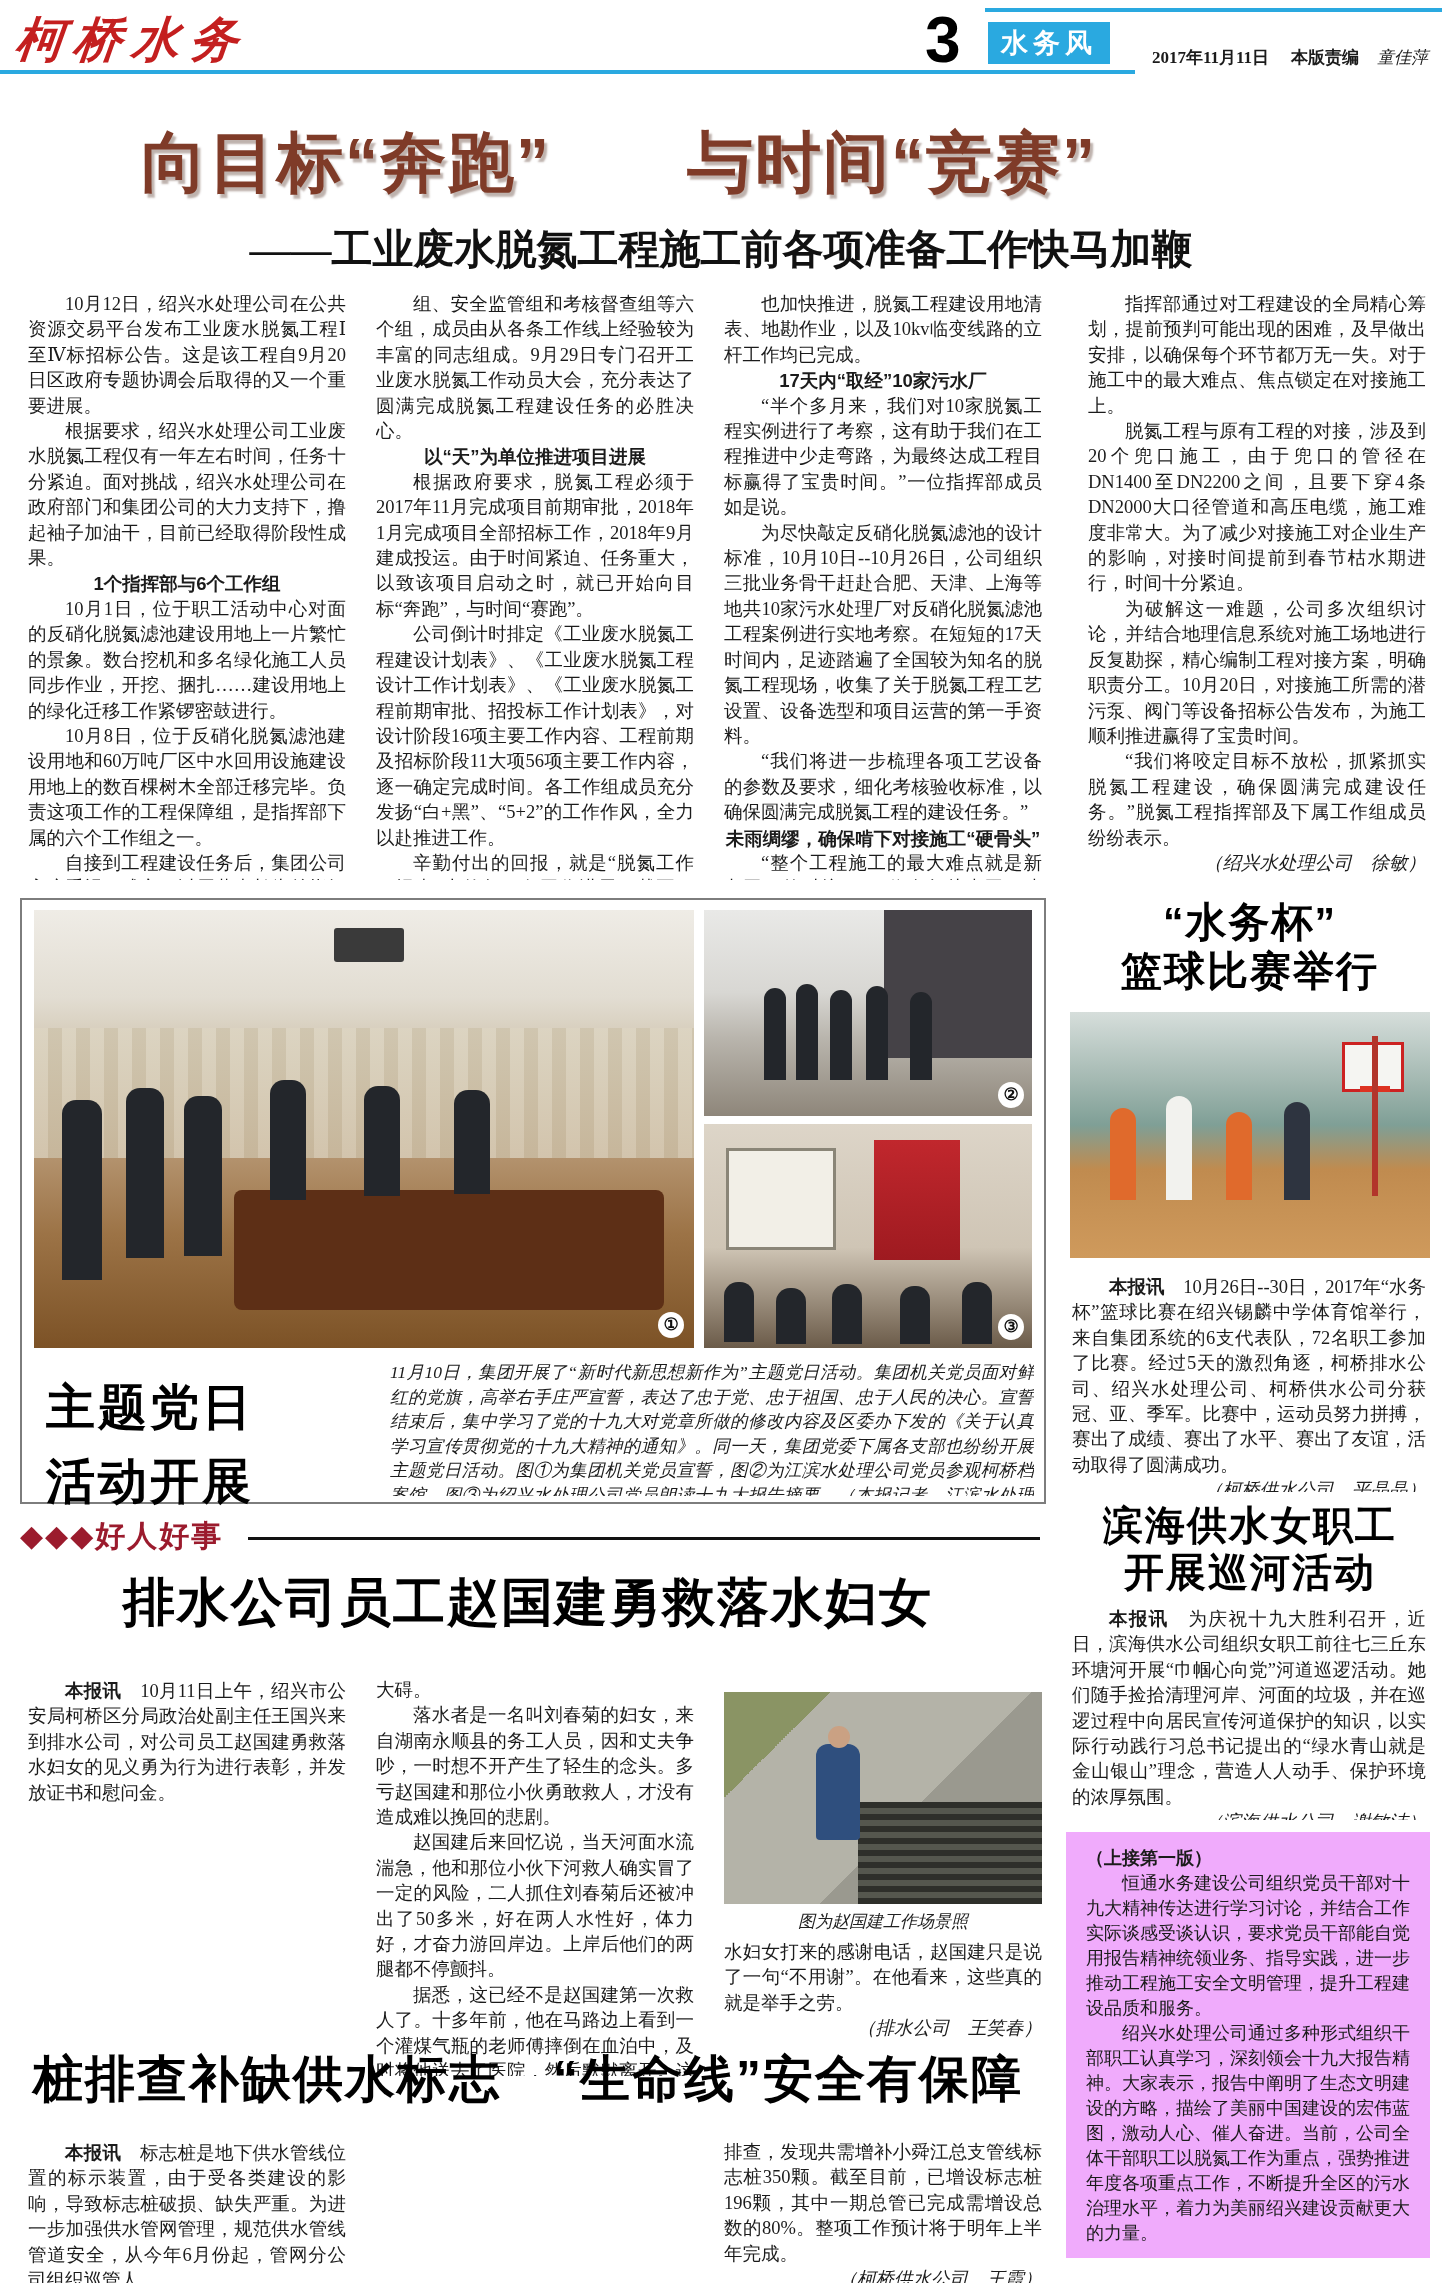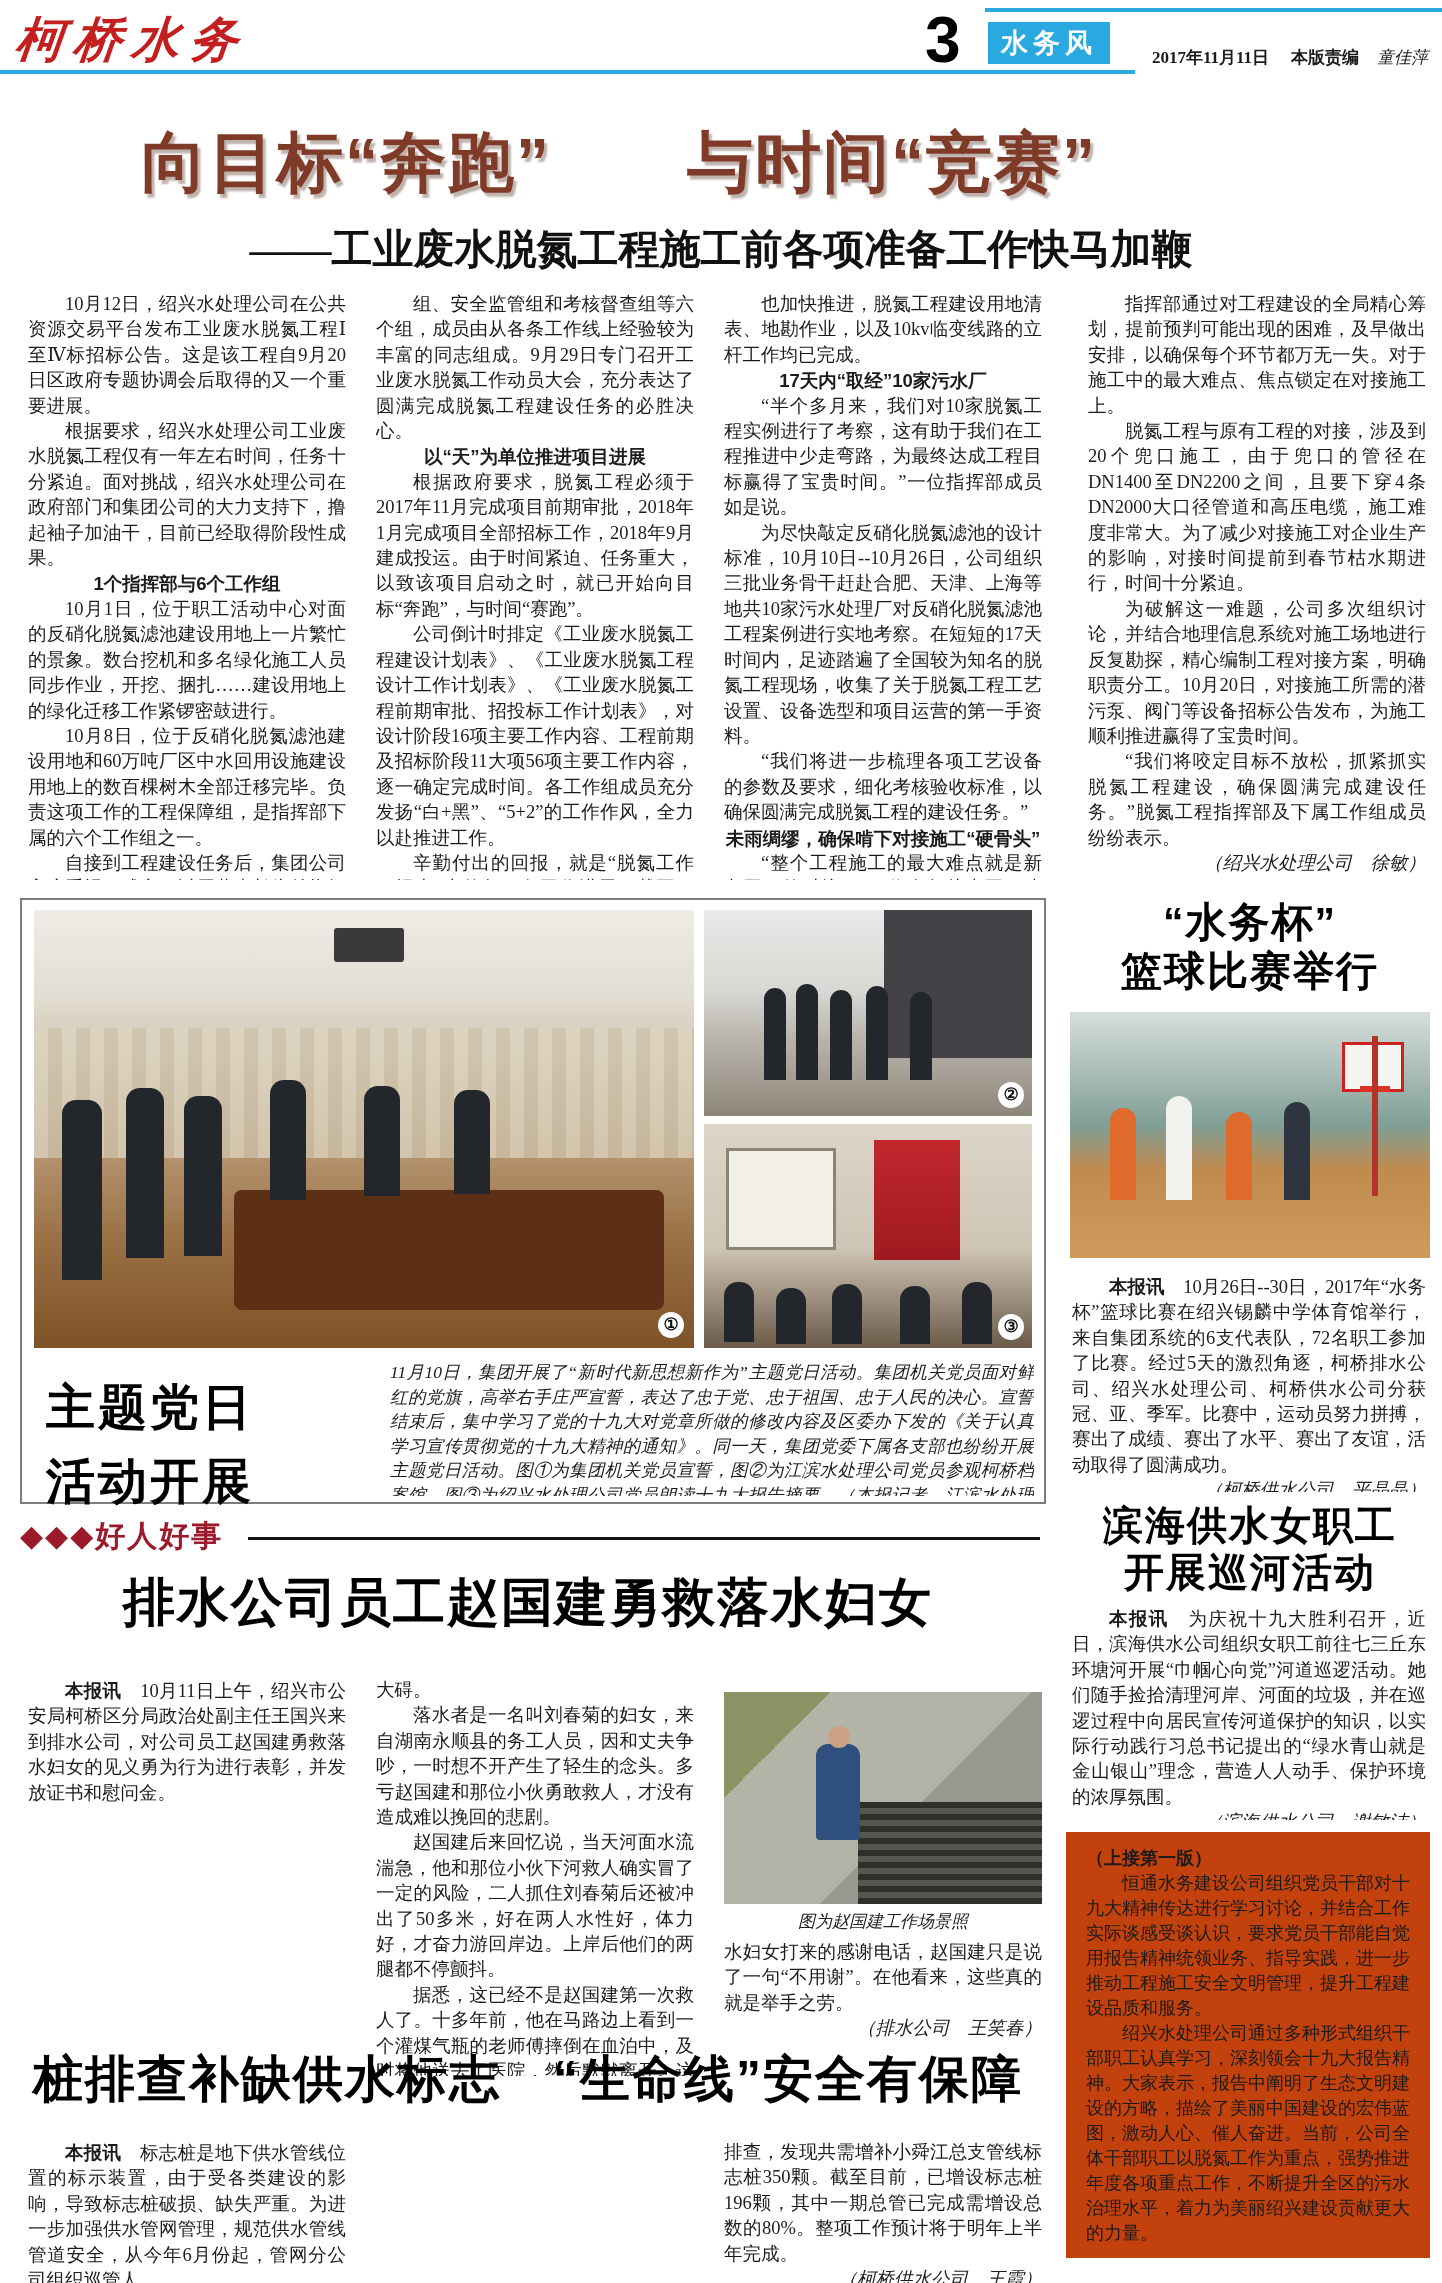"（上接第一版）" .graybox { background: #c2410c -> #f0abfc }
